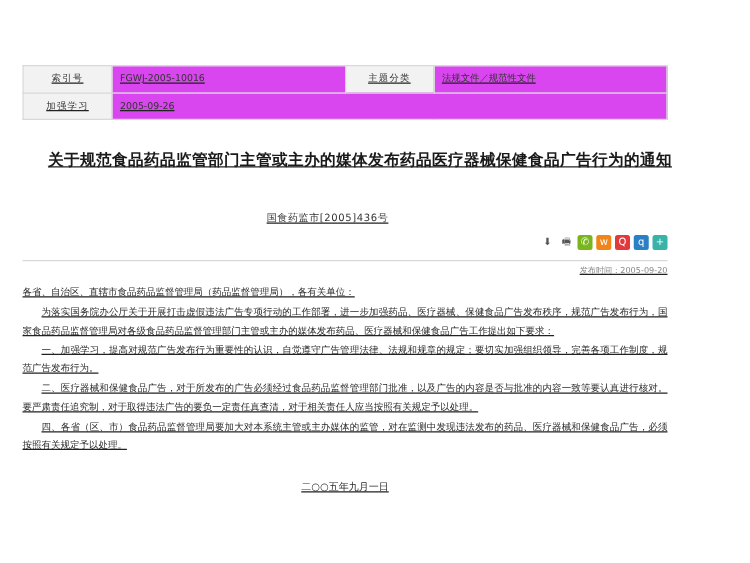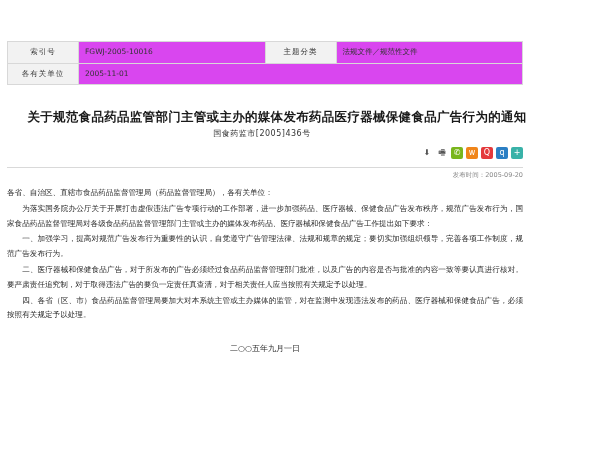"索引号" .page { padding: 7px -> 18px; text-decoration: none -> underline }
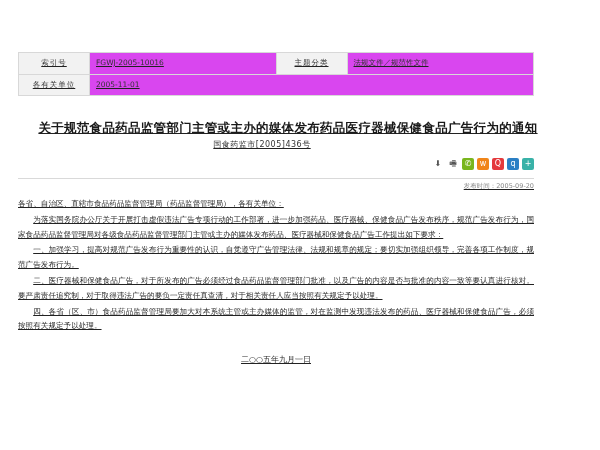"各有关单位" td.meta-label { text: 各有关单位 -> 加强学习 }
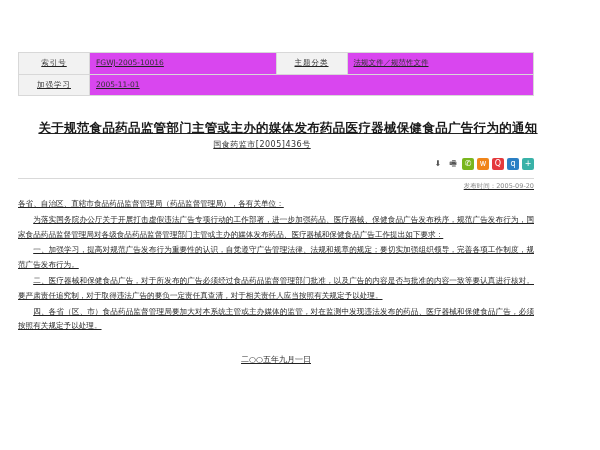"2005-11-01" td.meta-value { text: 2005-11-01 -> 2005-09-26 }
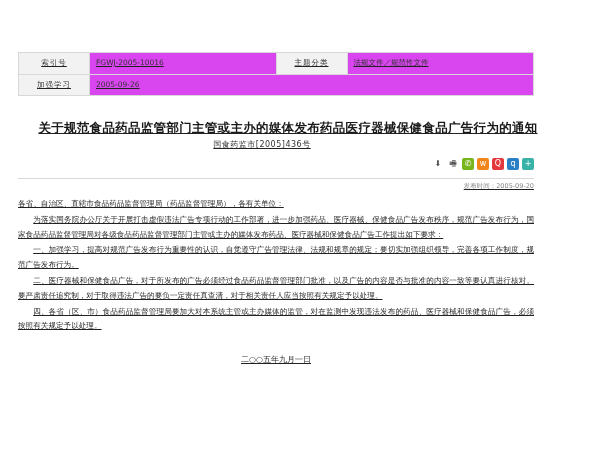"国食药监市[2005]436号" .doc-number { margin-top: 1px -> 31px }
